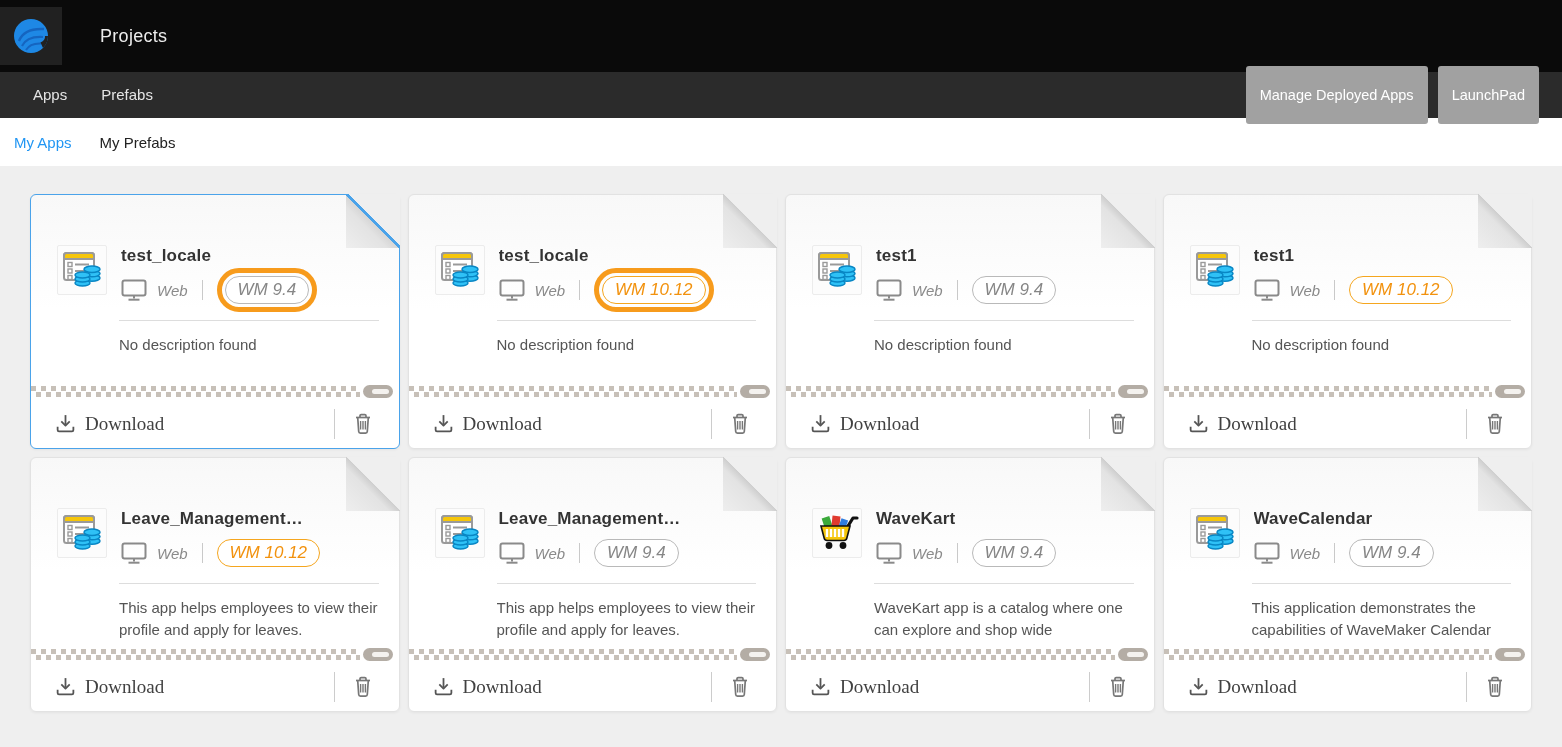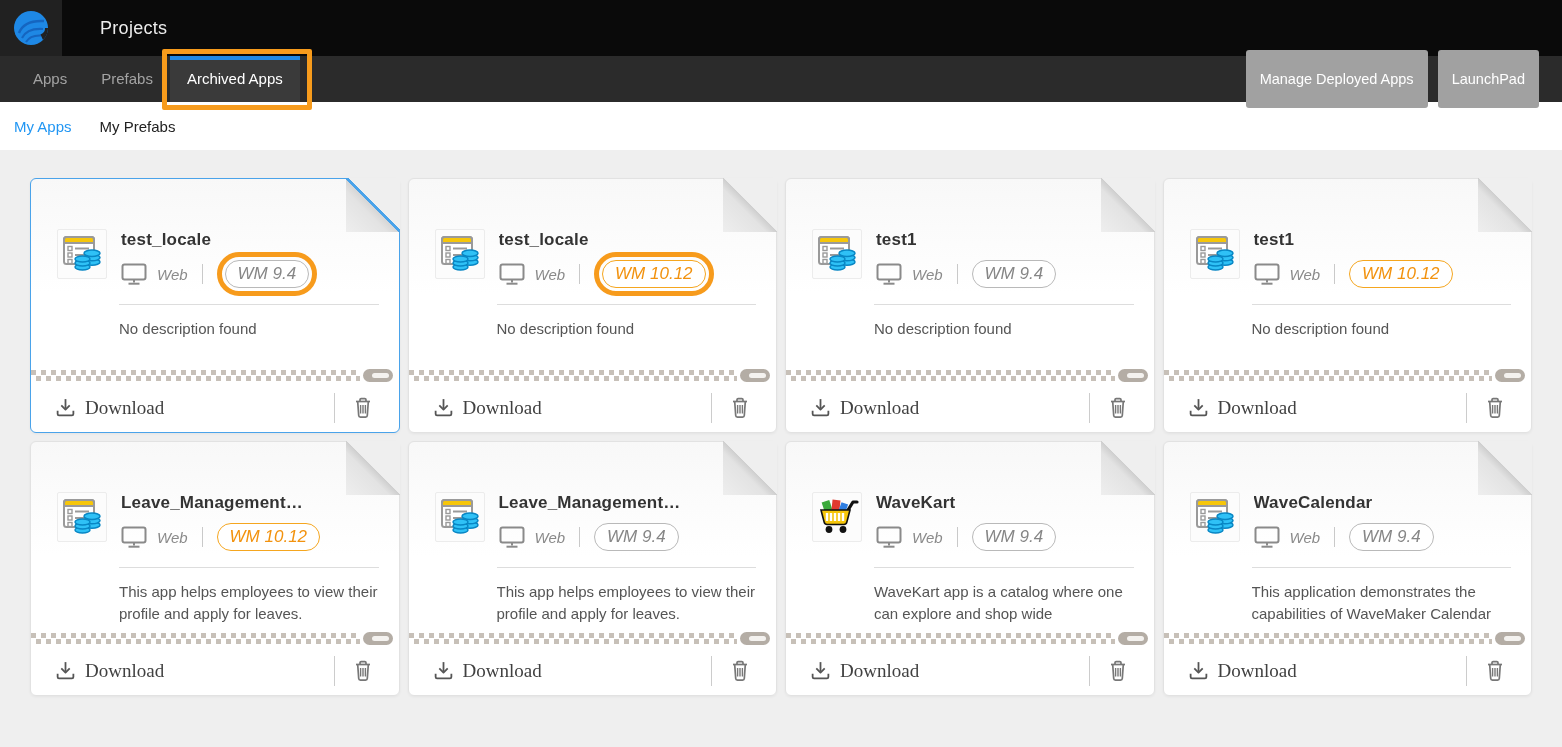"Projects" .app-header { height: 56px -> 72px }
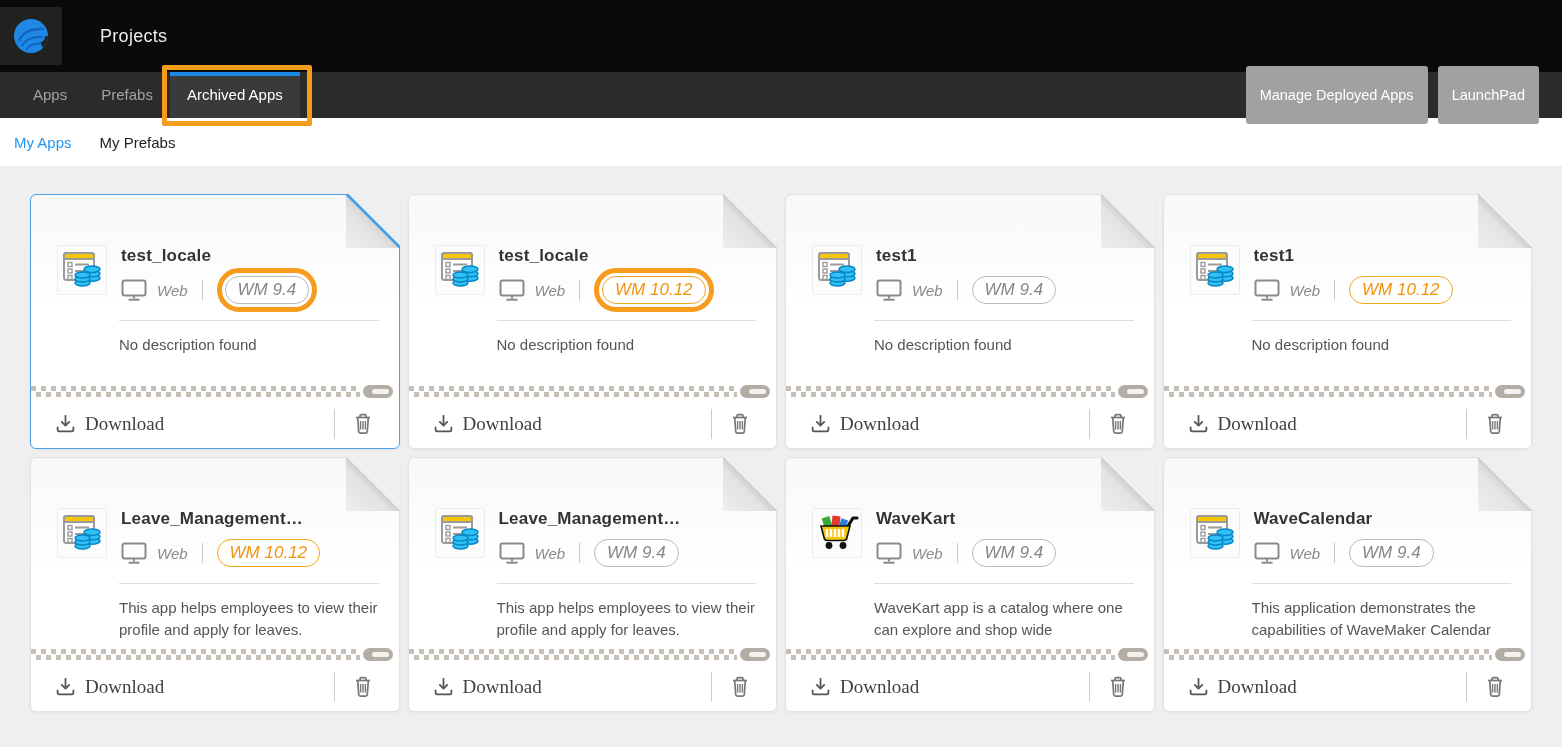"Apps" .tab { color: #a3a3a3 -> #e5e5e5 }
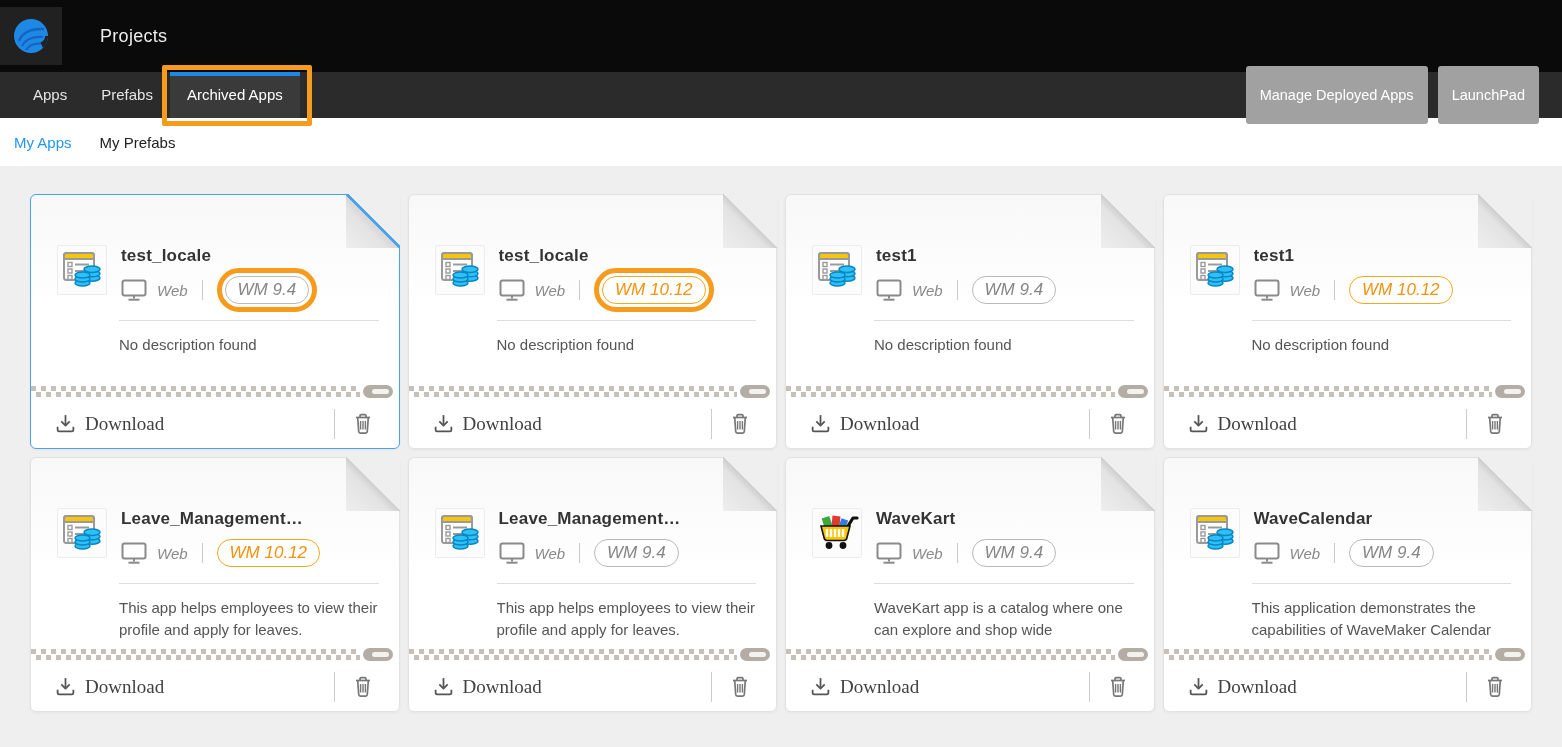"Archived Apps" span.tab { html: <span>Archived Apps</span> -> none }
